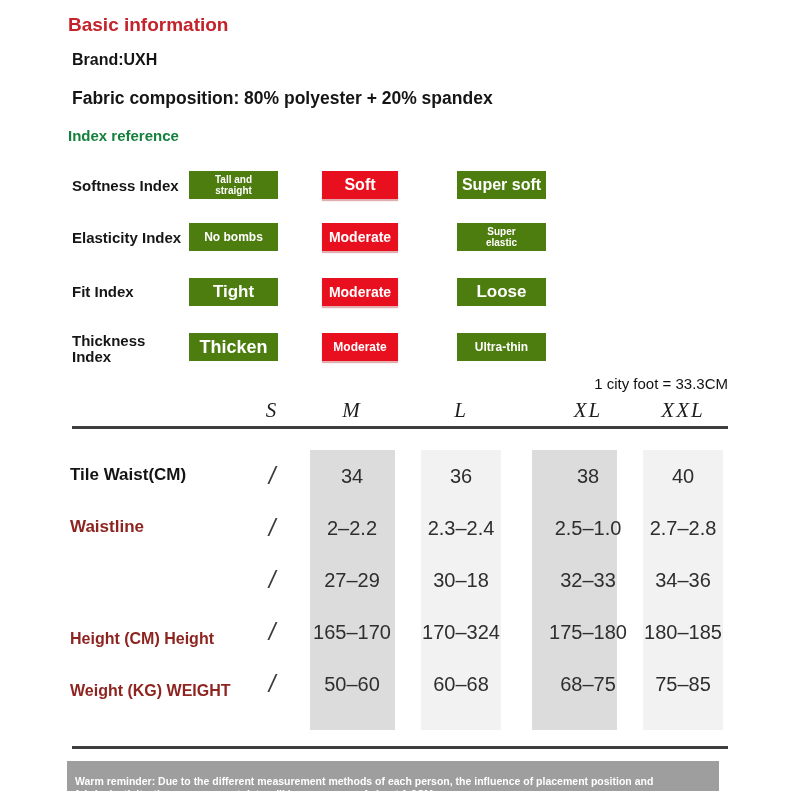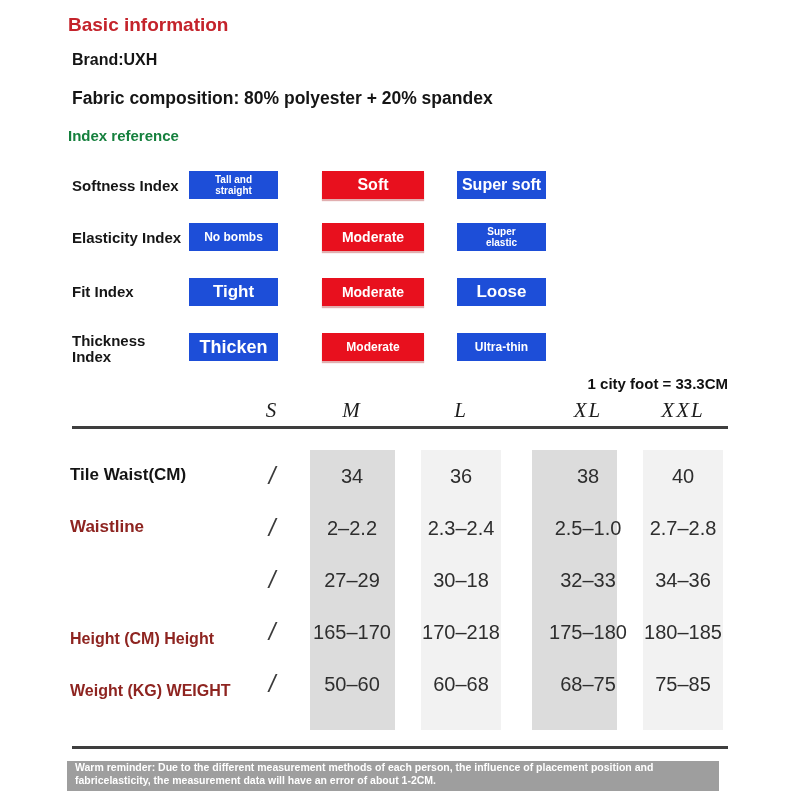"Tall and straight" .gray { background: #1d4ed8 -> #4d7c0f }
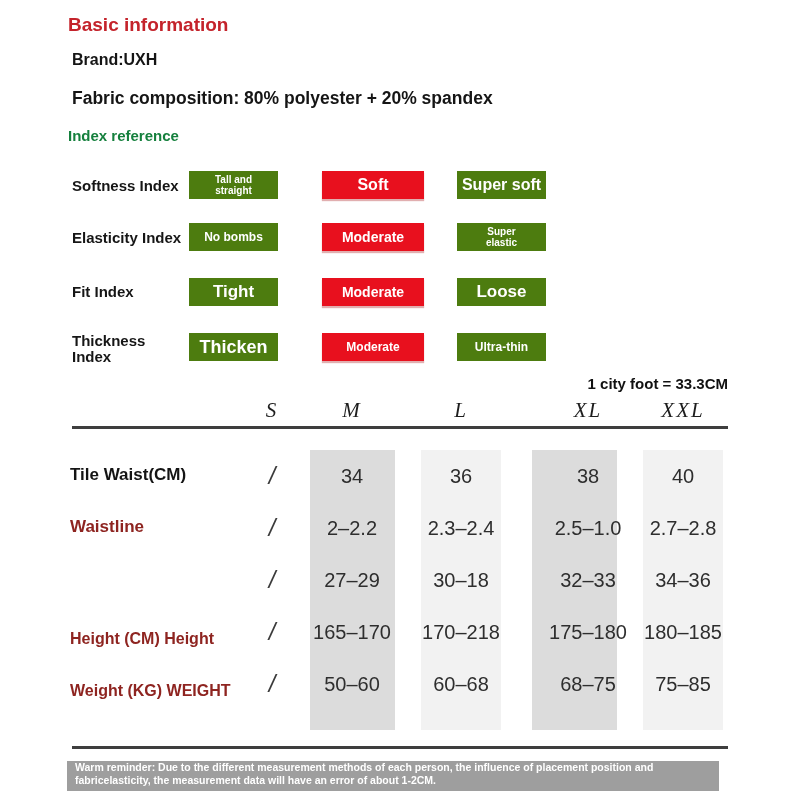"Soft" .opt.c2 { width: 102px -> 76px }
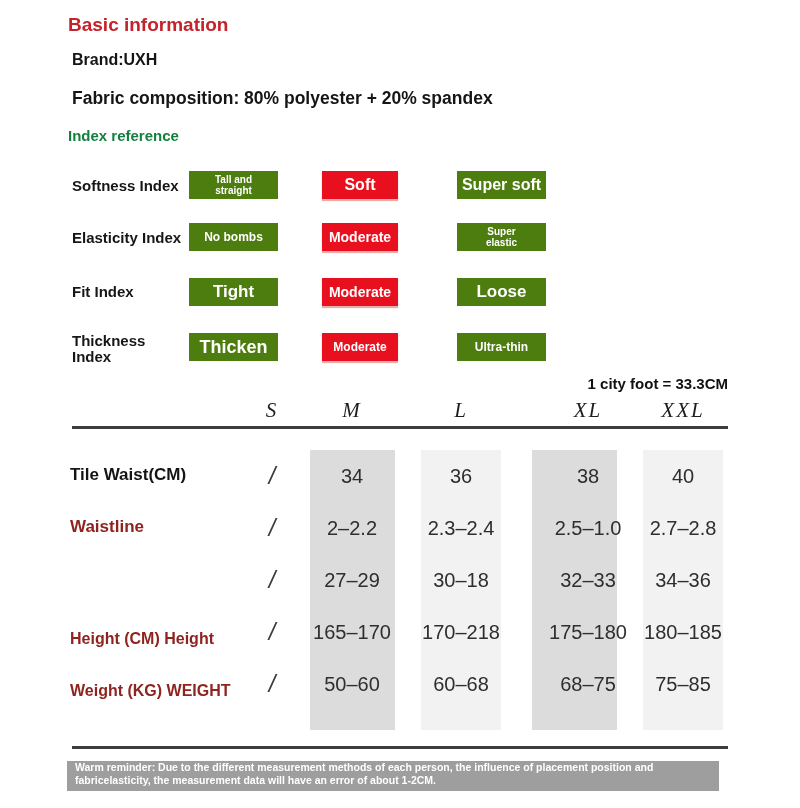"1 city foot = 33.3CM" .note { font-weight: bold -> normal }
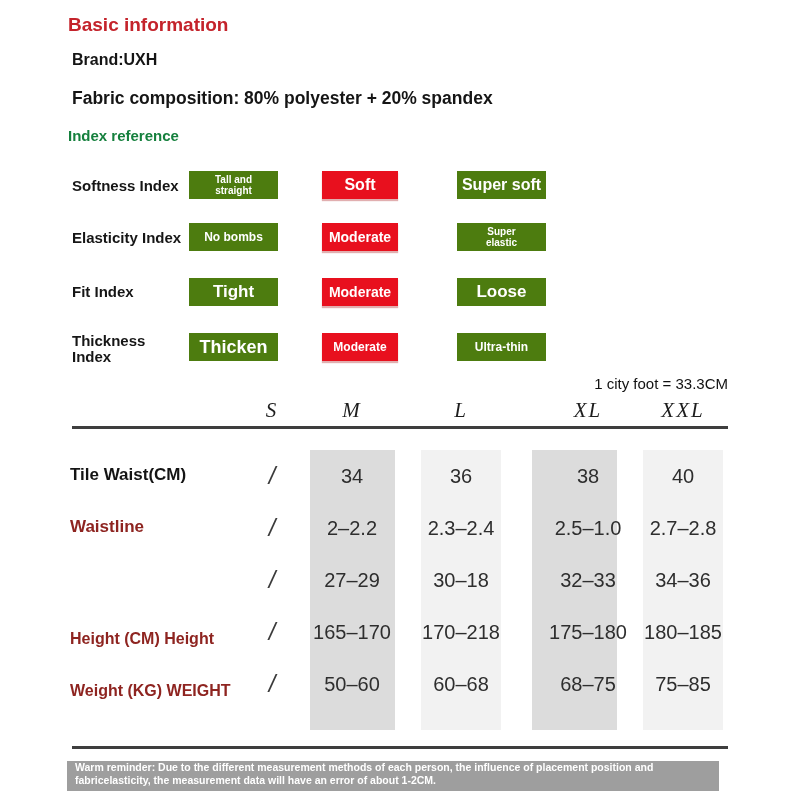"170–218" div.cell { text: 218 -> 324 }
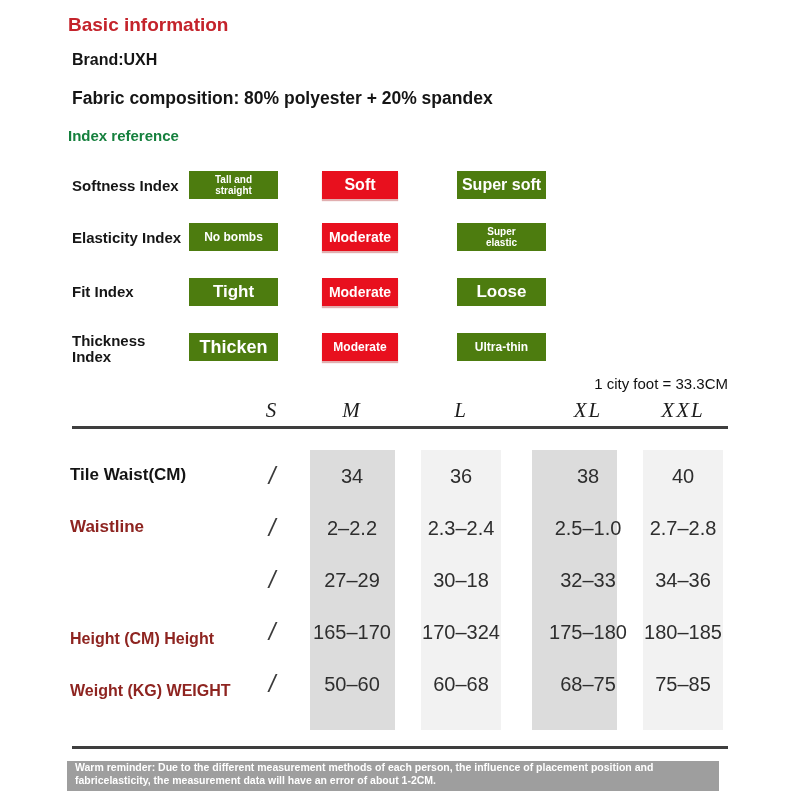"Warm reminder: Due to the" .footer { padding: 0 0 0 8px -> 14px 0 0 8px }
